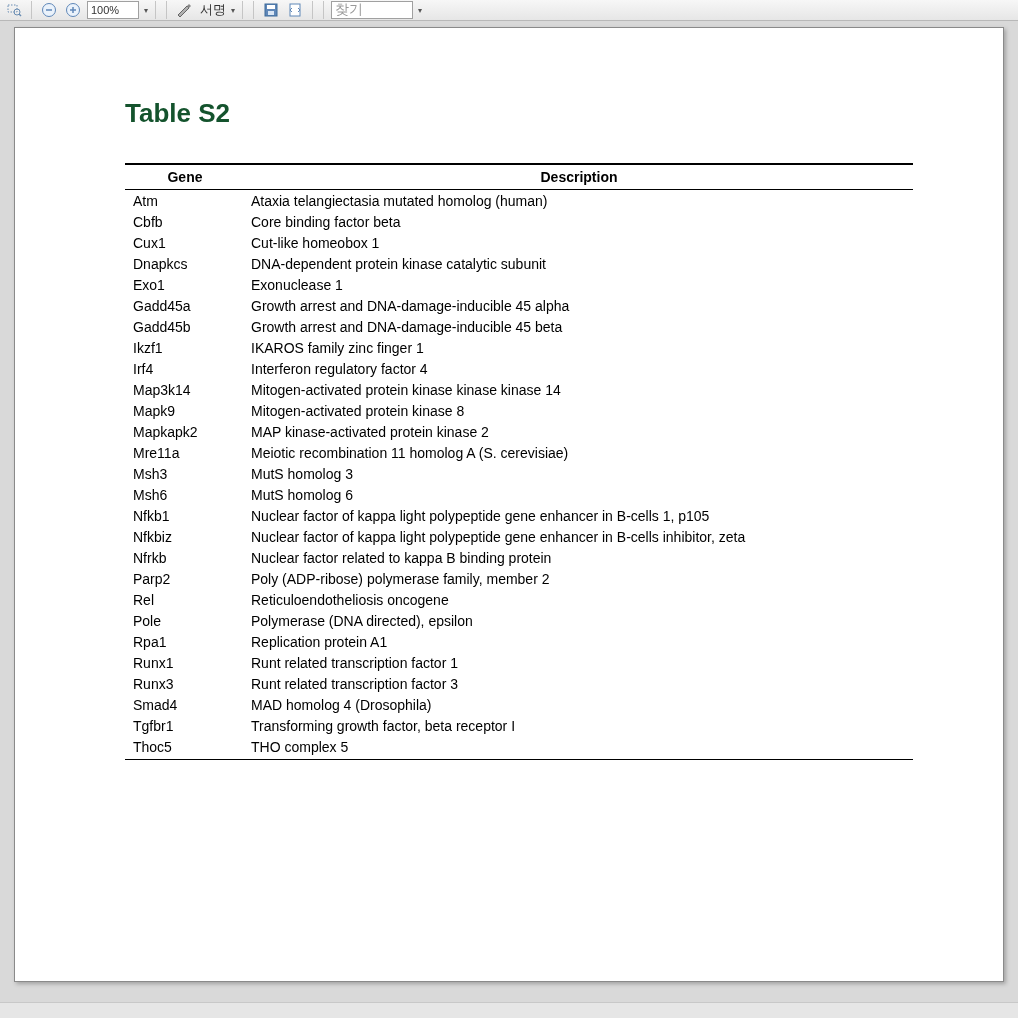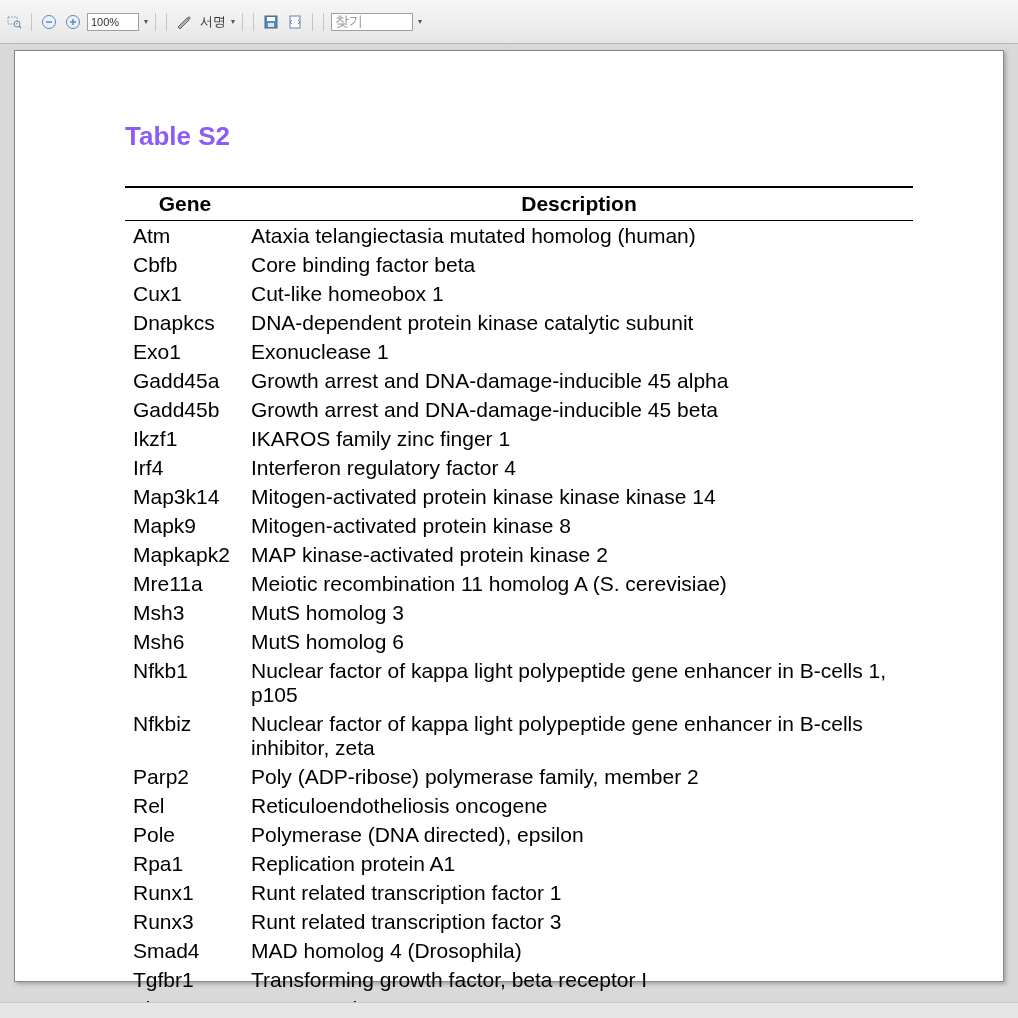"100%" .toolbar { height: 44px -> 21px }
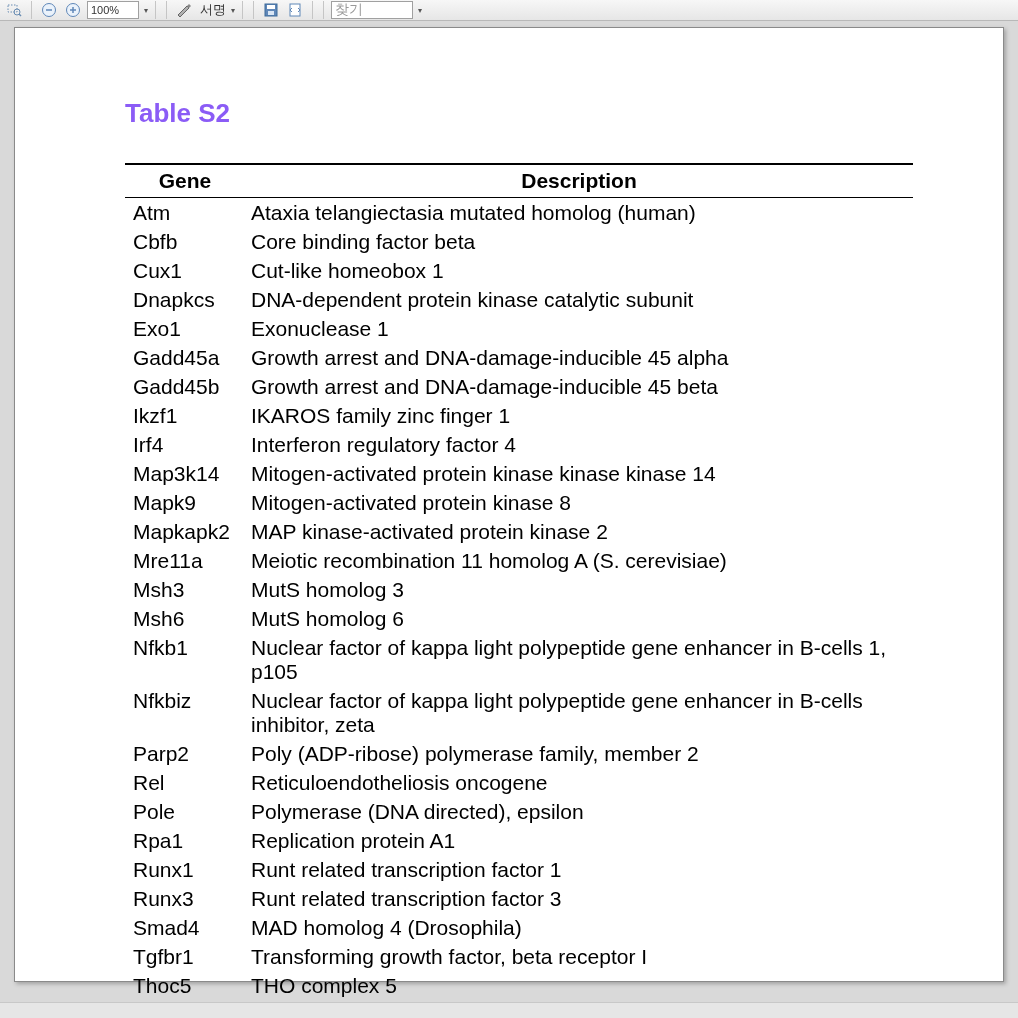"Table S2" .title { color: #8b5cf6 -> #14532d }
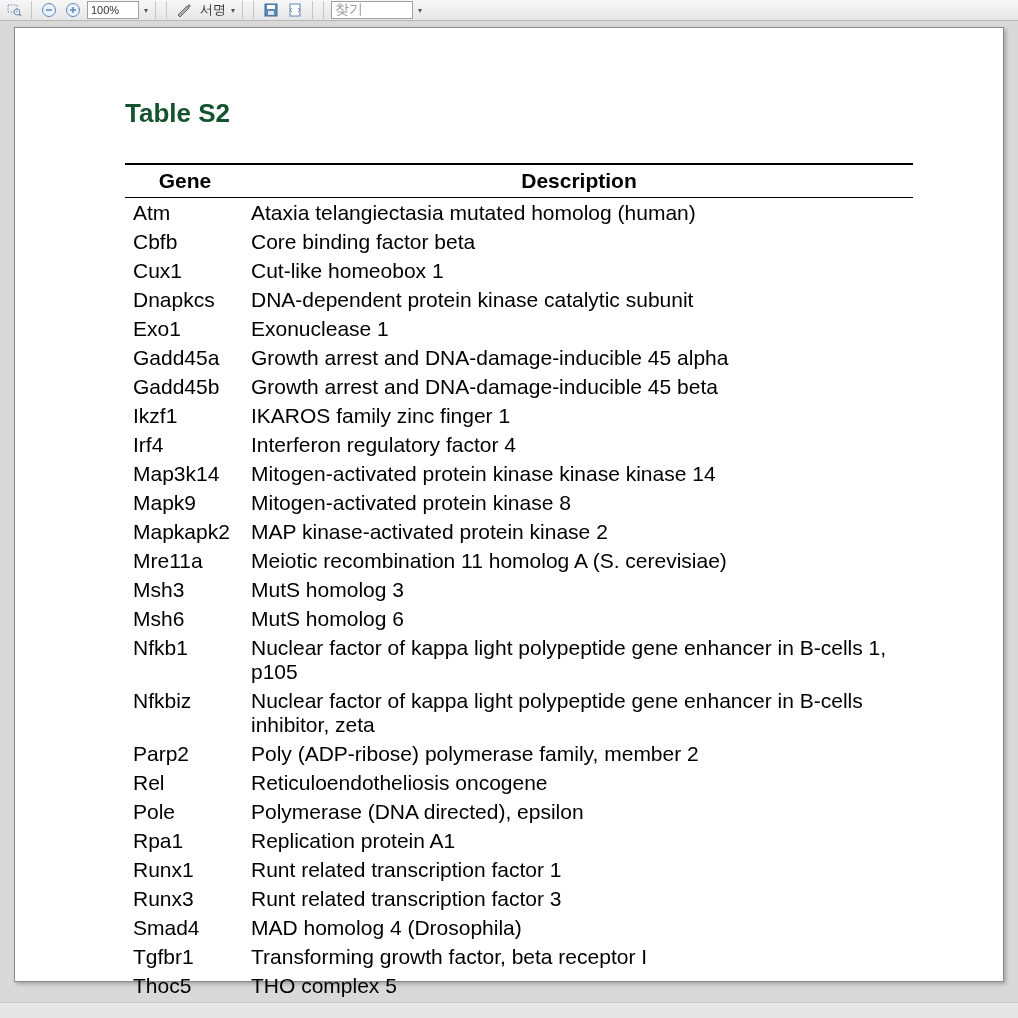"Gene" table.data { font-size: 21px -> 14px }
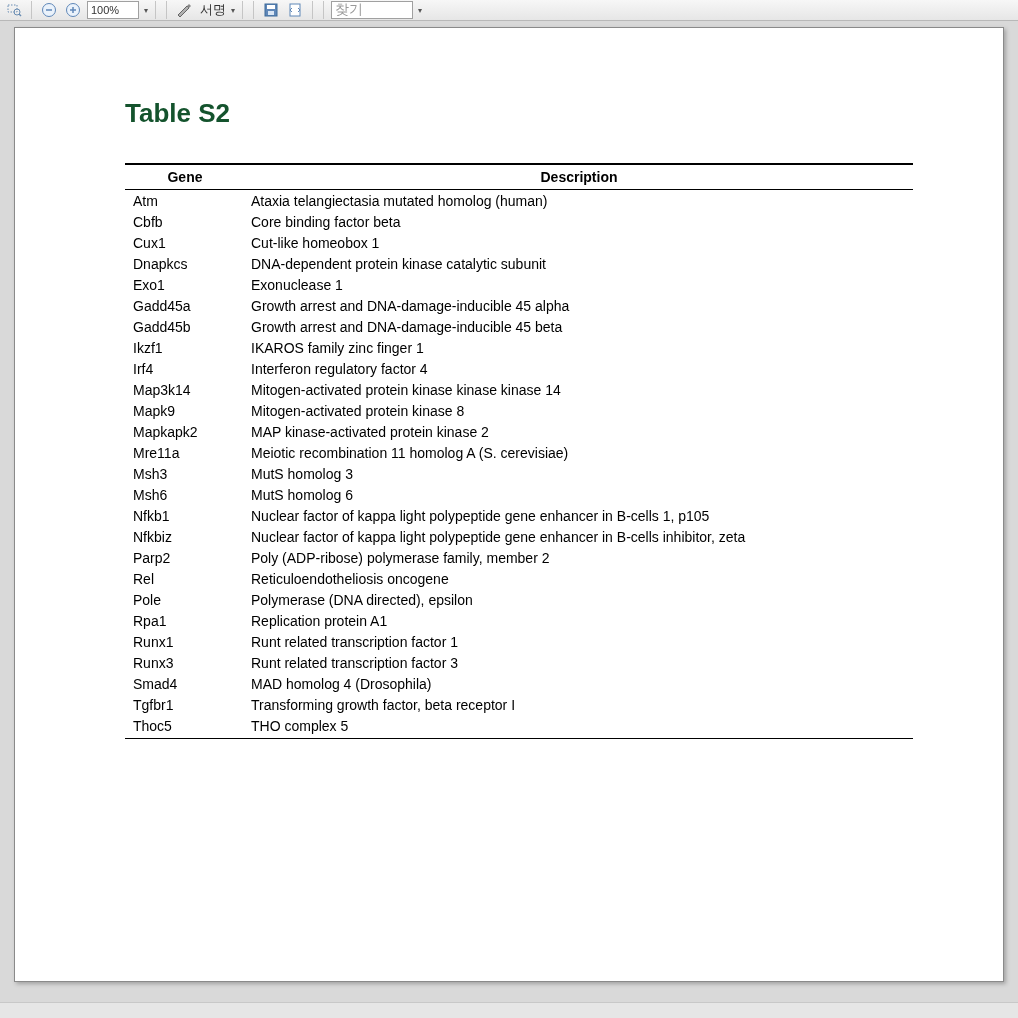"Nfrkb" tr { html: none -> <tr> <td>Nfrkb</td> <td>Nuclear factor related to kappa B binding protein</td> </tr> }
